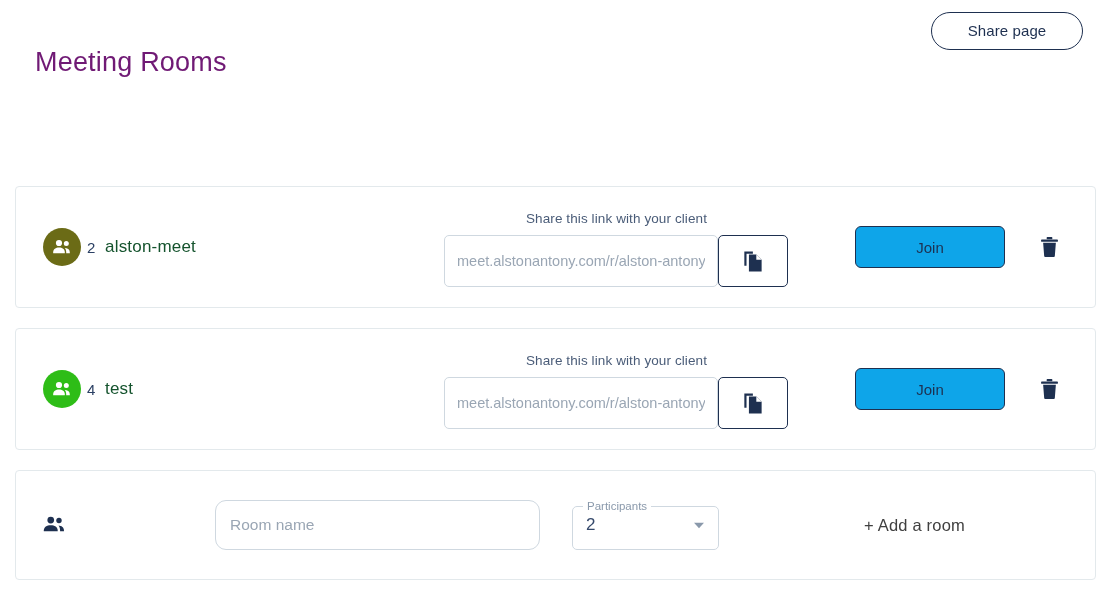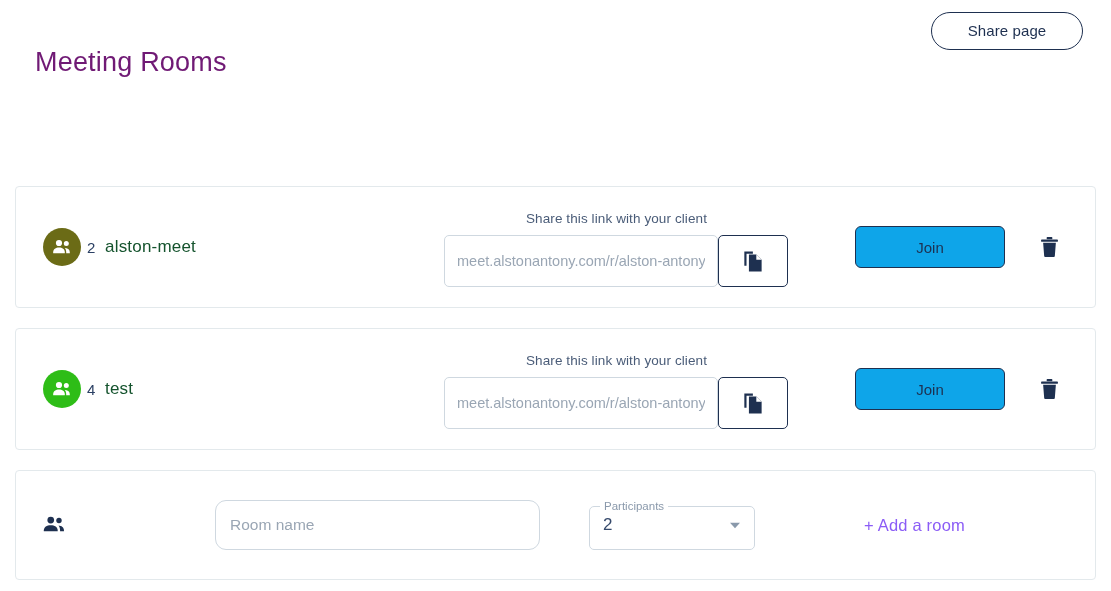"Participants" .participants-field { margin-left: 17px -> none; width: 166px -> 147px }
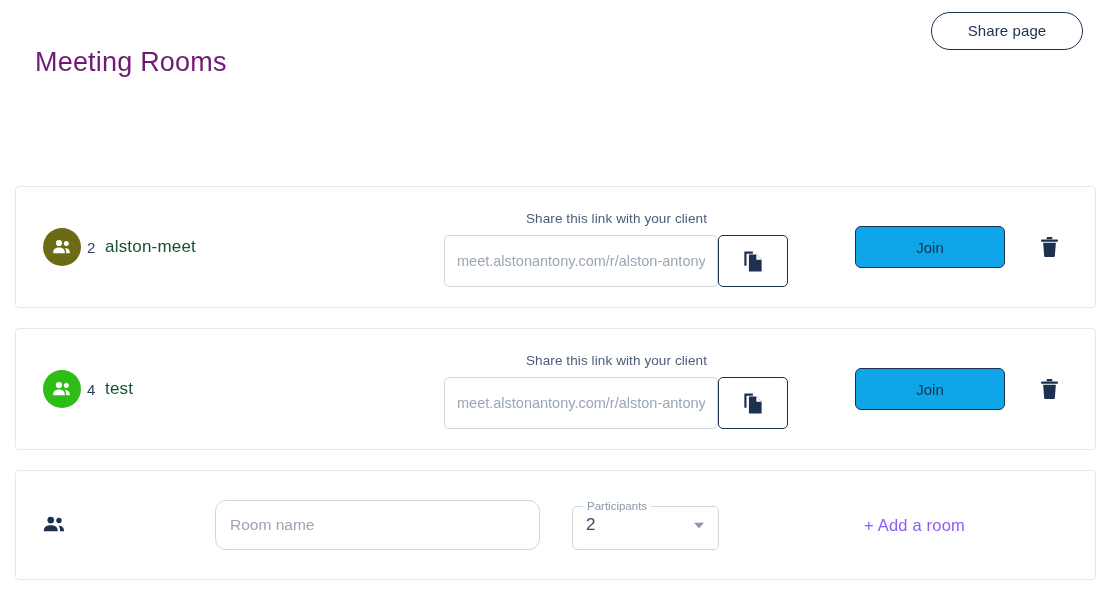"+ Add a room" .add-room-btn { color: #8b5cf6 -> #404040 }
